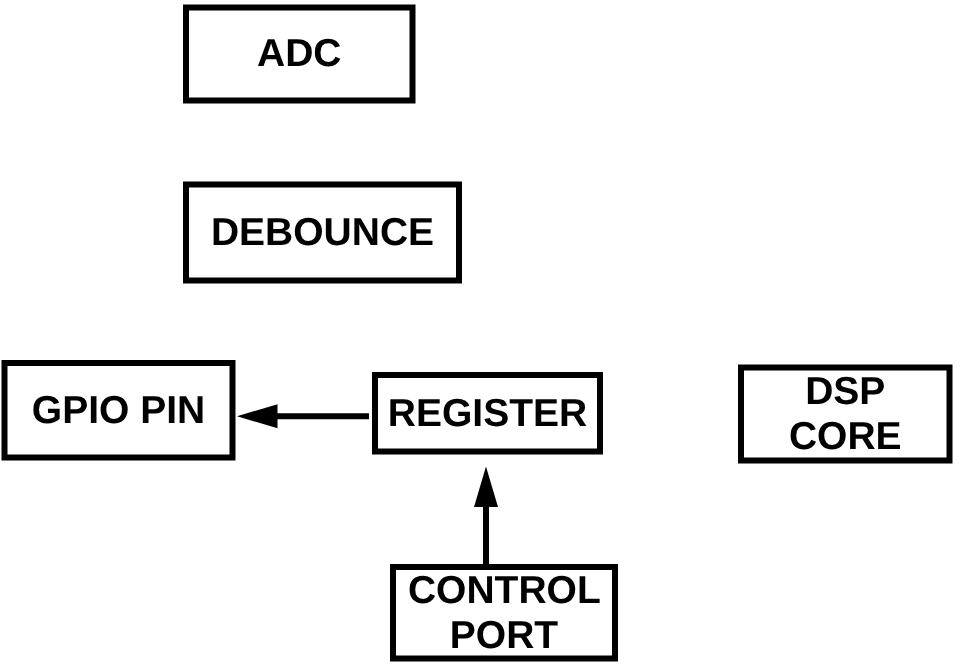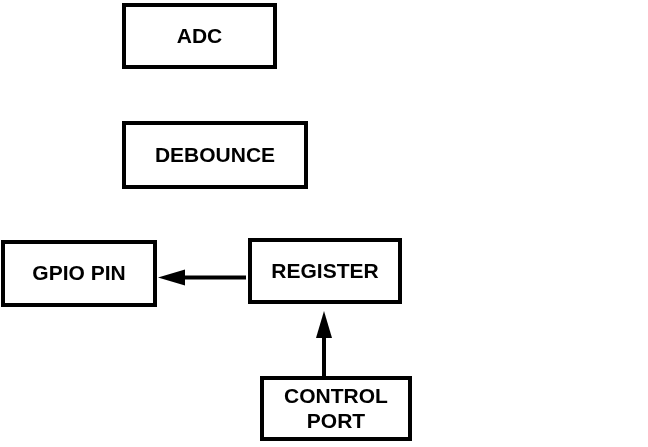"ADC" .node { font-size: 21px -> 26px }
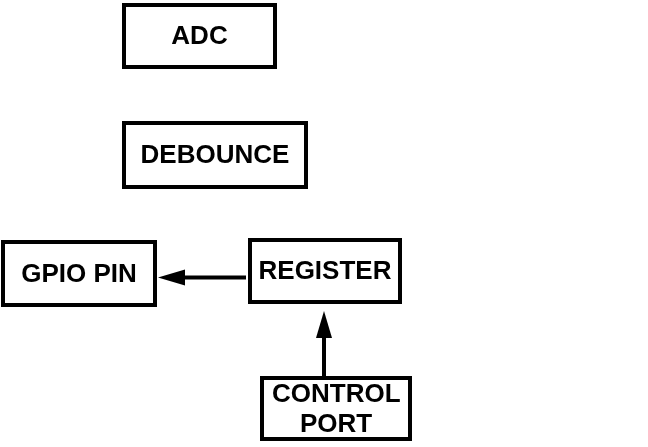"REGISTER" .node-register { height: 66px -> 55px; top: 238px -> 248px }
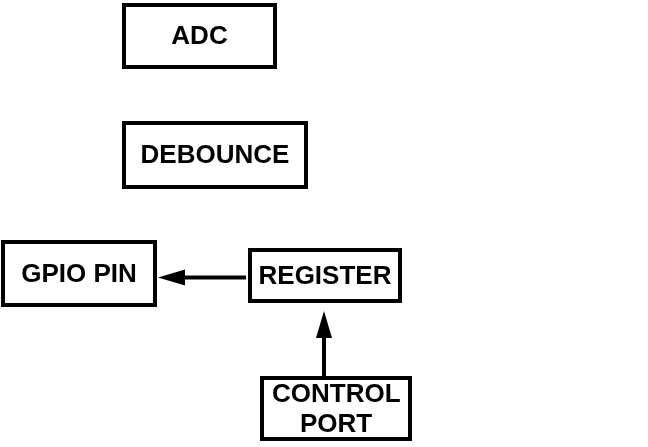"DSP CORE" div.node { html: none -> <div> <span>DSP CORE</span> </div> }
